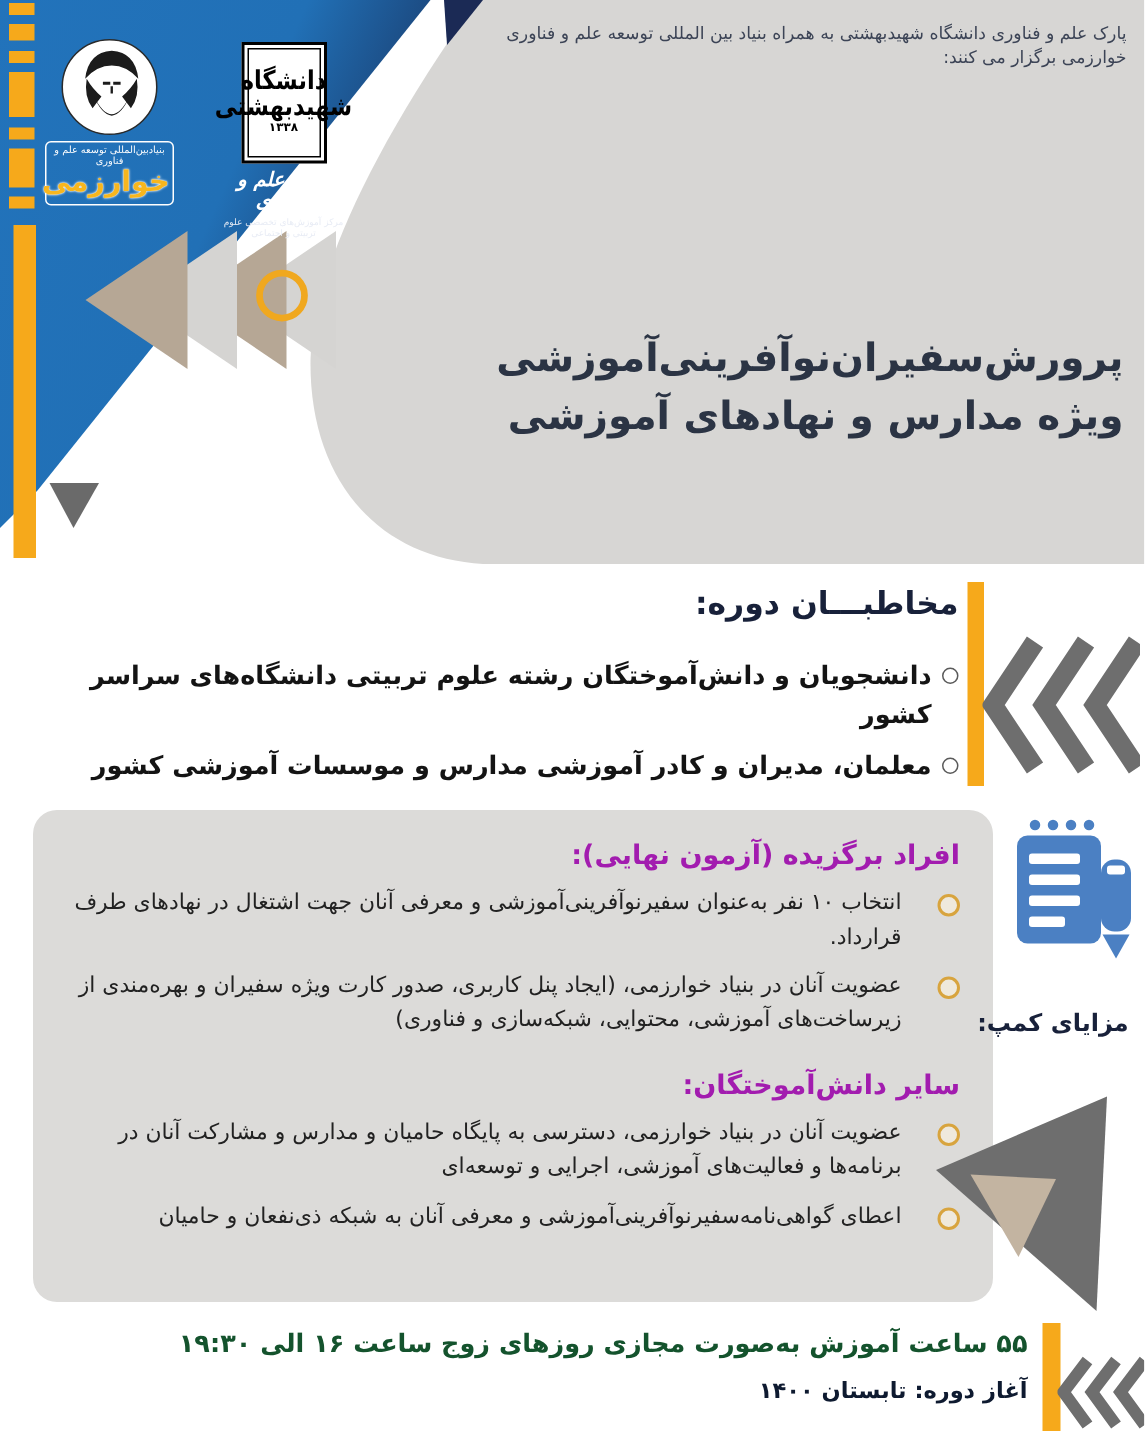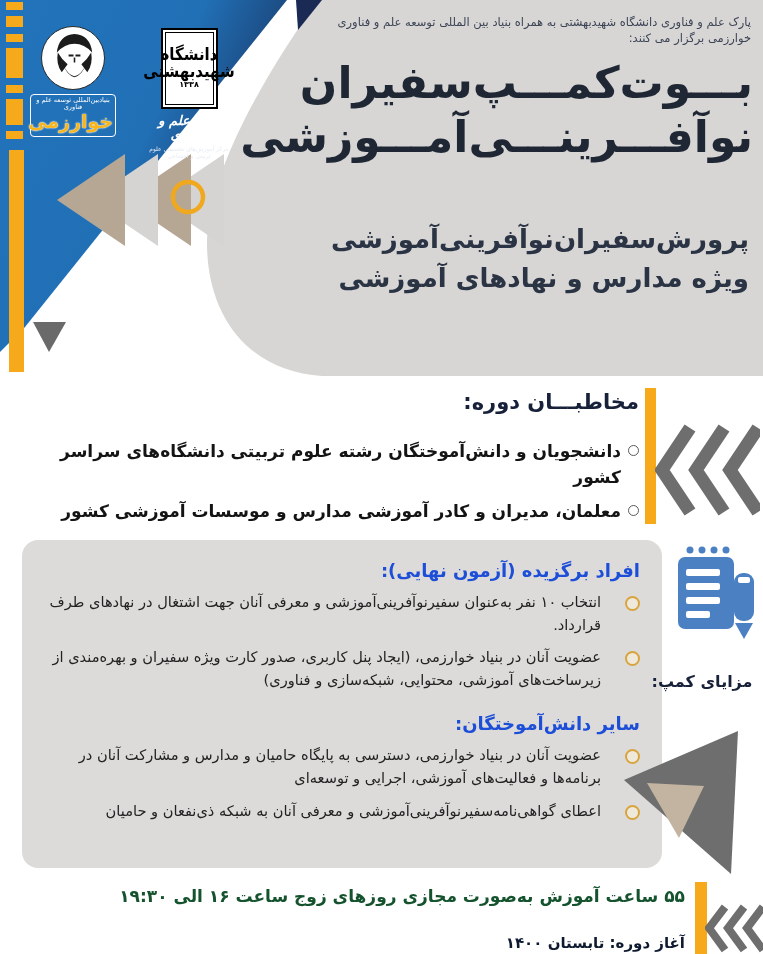"بـــوتکمـــپسفیران" div.abs { html: <div> <div>بـــوت‌کمـــپ‌سفیران</div> <div>نوآفـــرینـــی‌آمـــوزشی</div> </div> -> none }
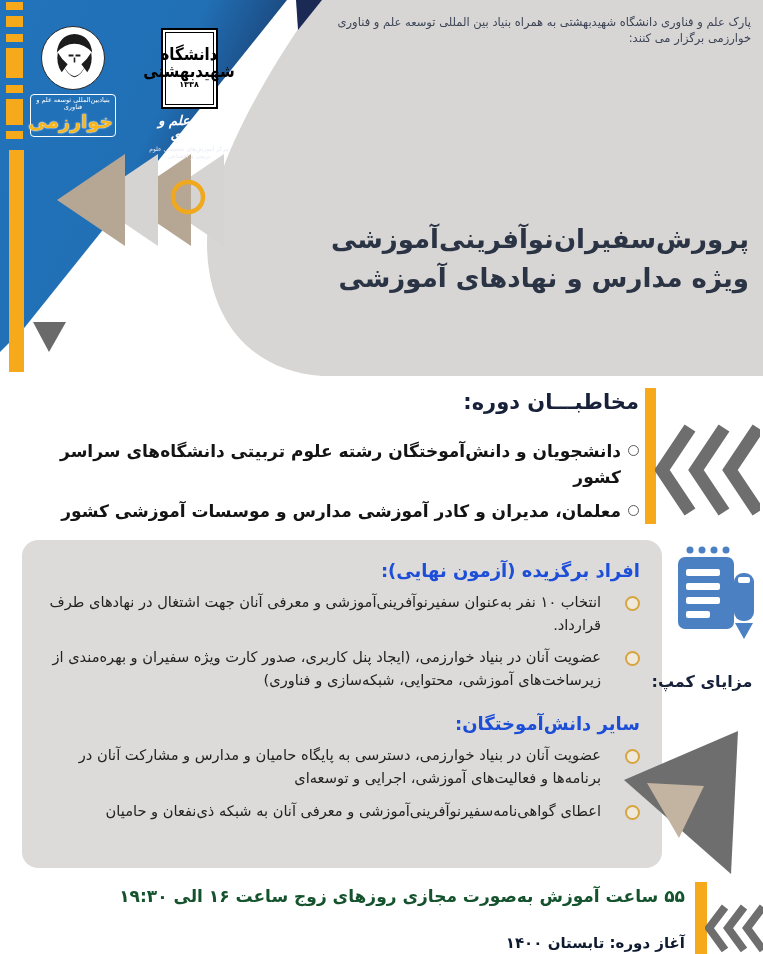"افراد برگزیده (آزمون نهایی):" .grp-heading { color: #1d4ed8 -> #a21caf }
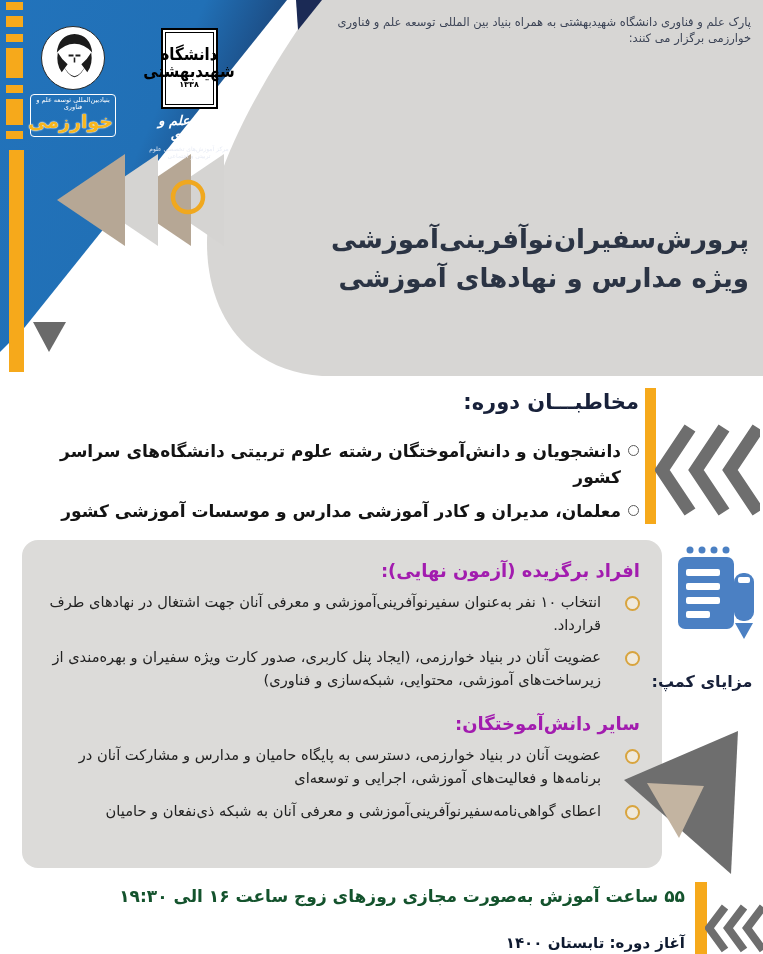"آغاز دوره: تابستان ۱۴۰۰" .foot2 { margin-top: 16px -> none }
